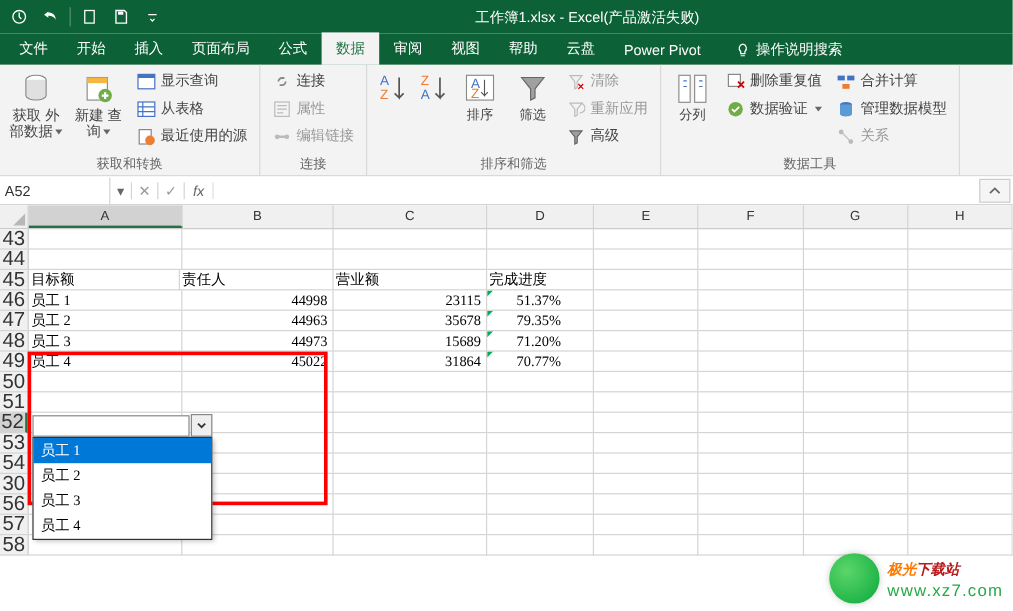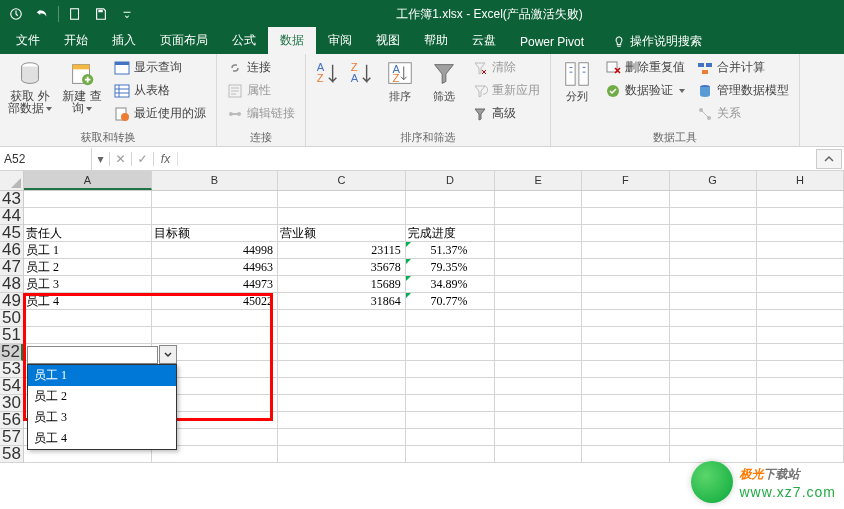"责任人" div.cell { order: before "目标额" -> after "目标额" }
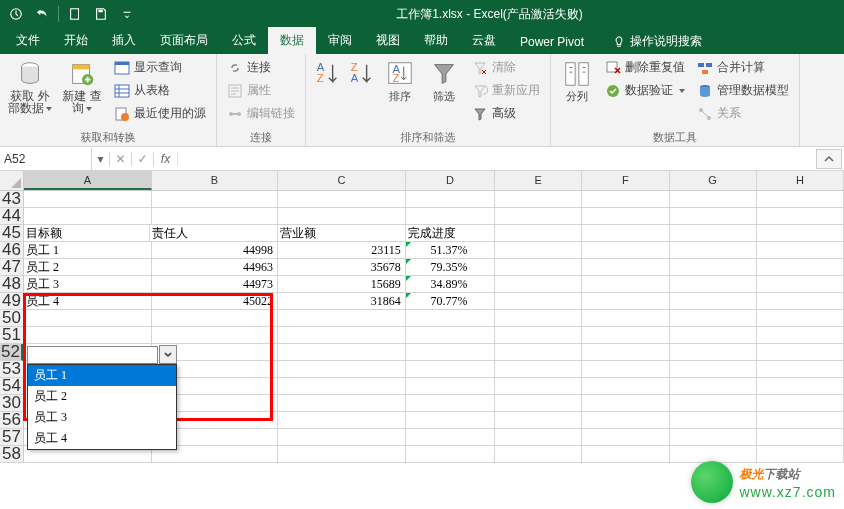"34.89%" div.cell { text: 34.89% -> 71.20% }
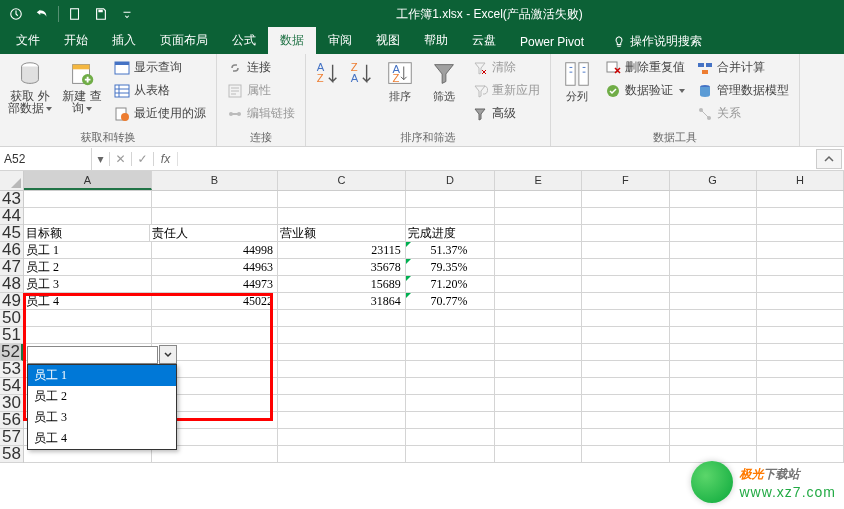"下载站" .wm-text span:first-child i { color: #737373 -> #b91c1c }
